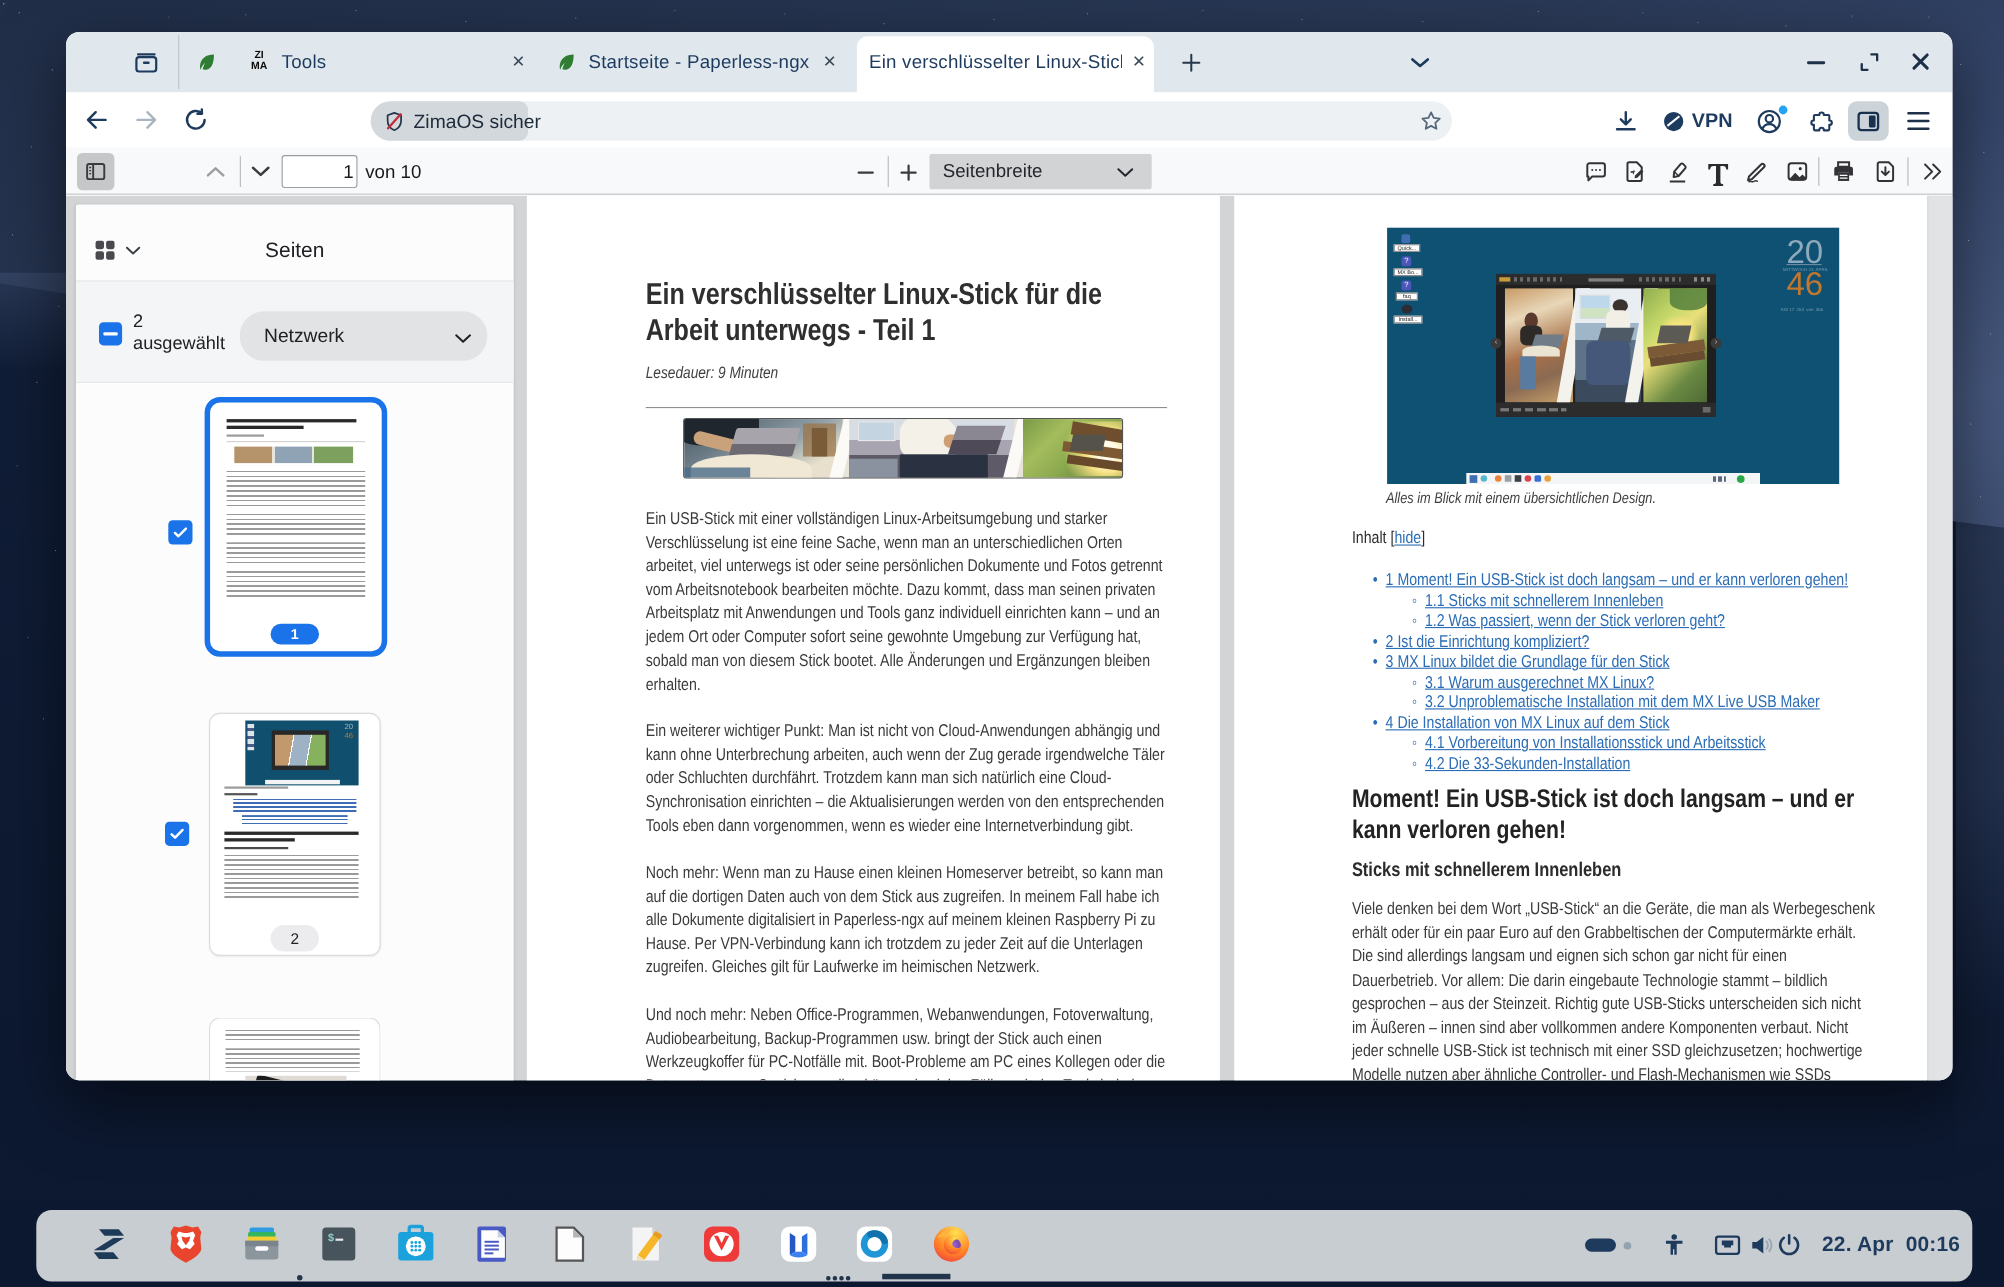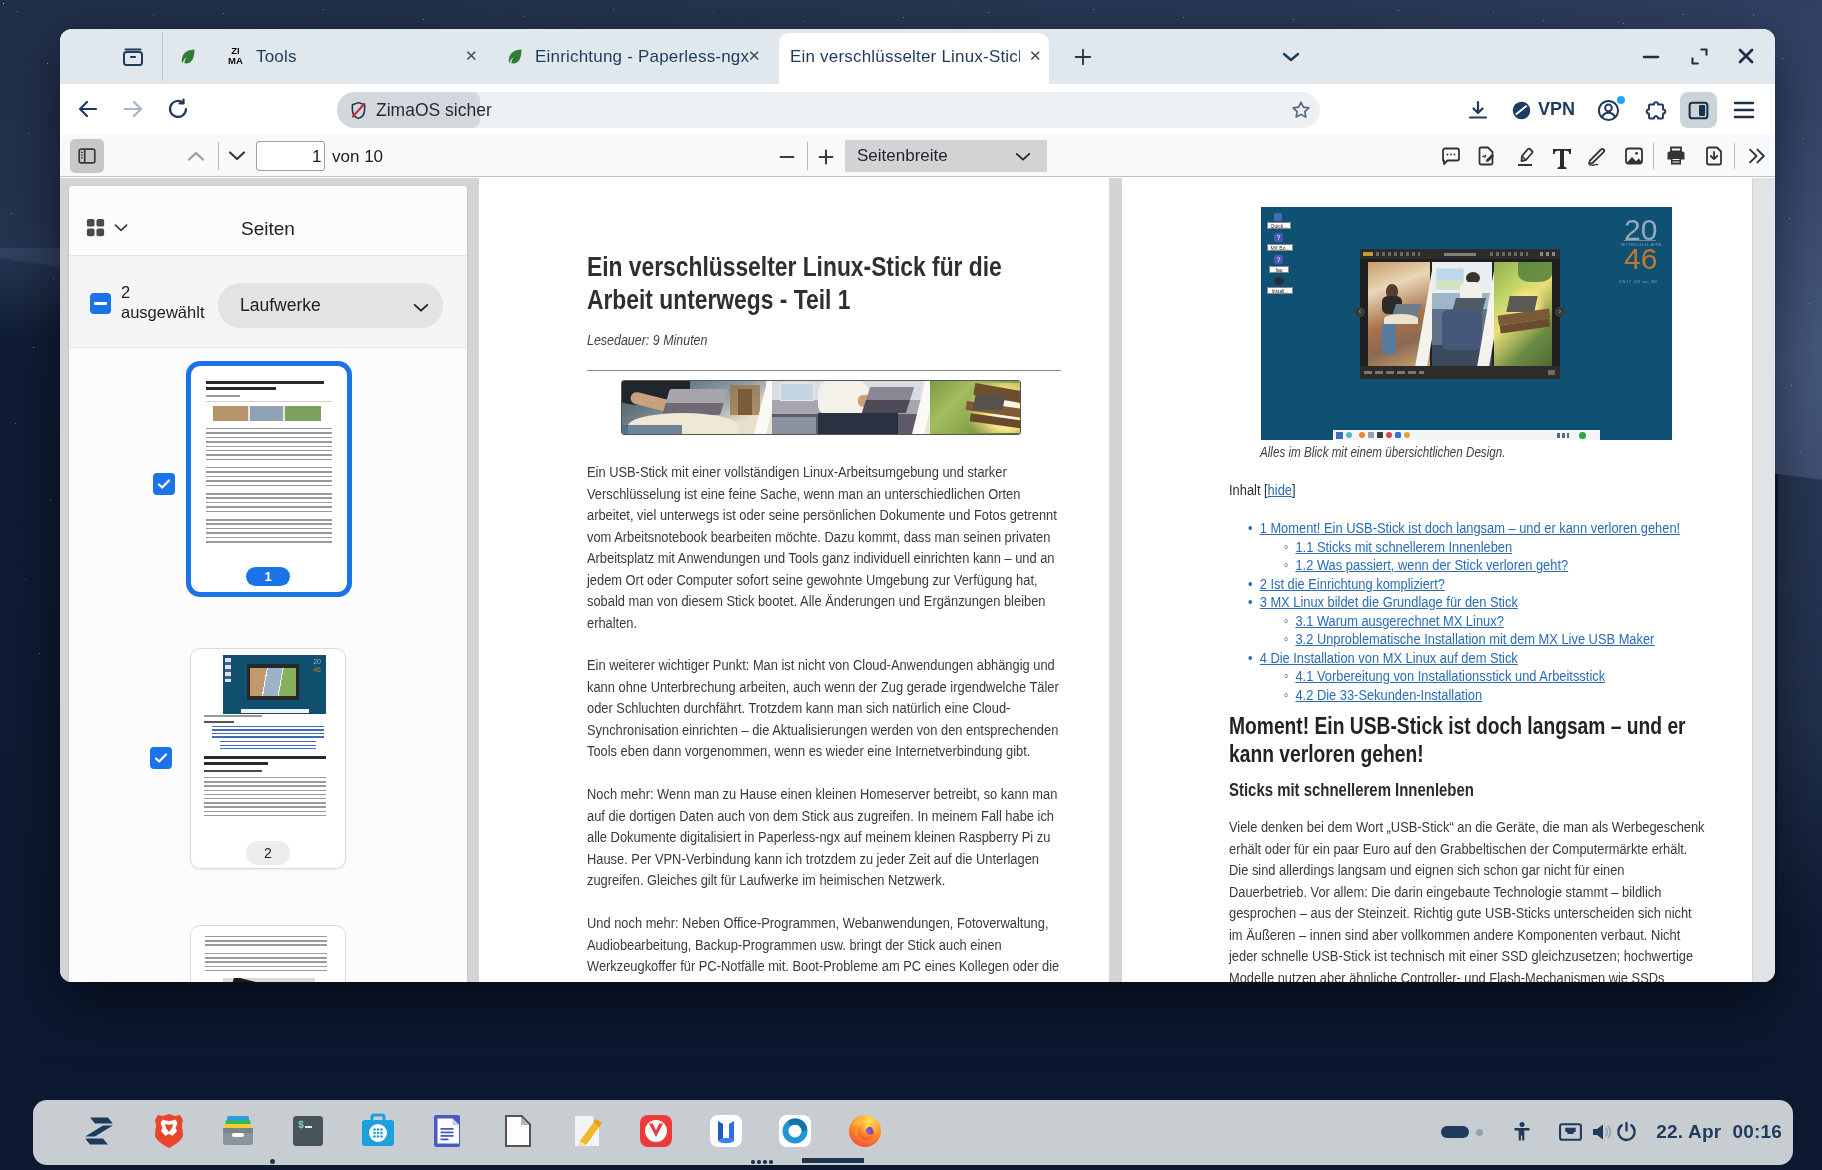"Einrichtung - Paperless-ngx" div.t { text: Einrichtung -> Startseite }
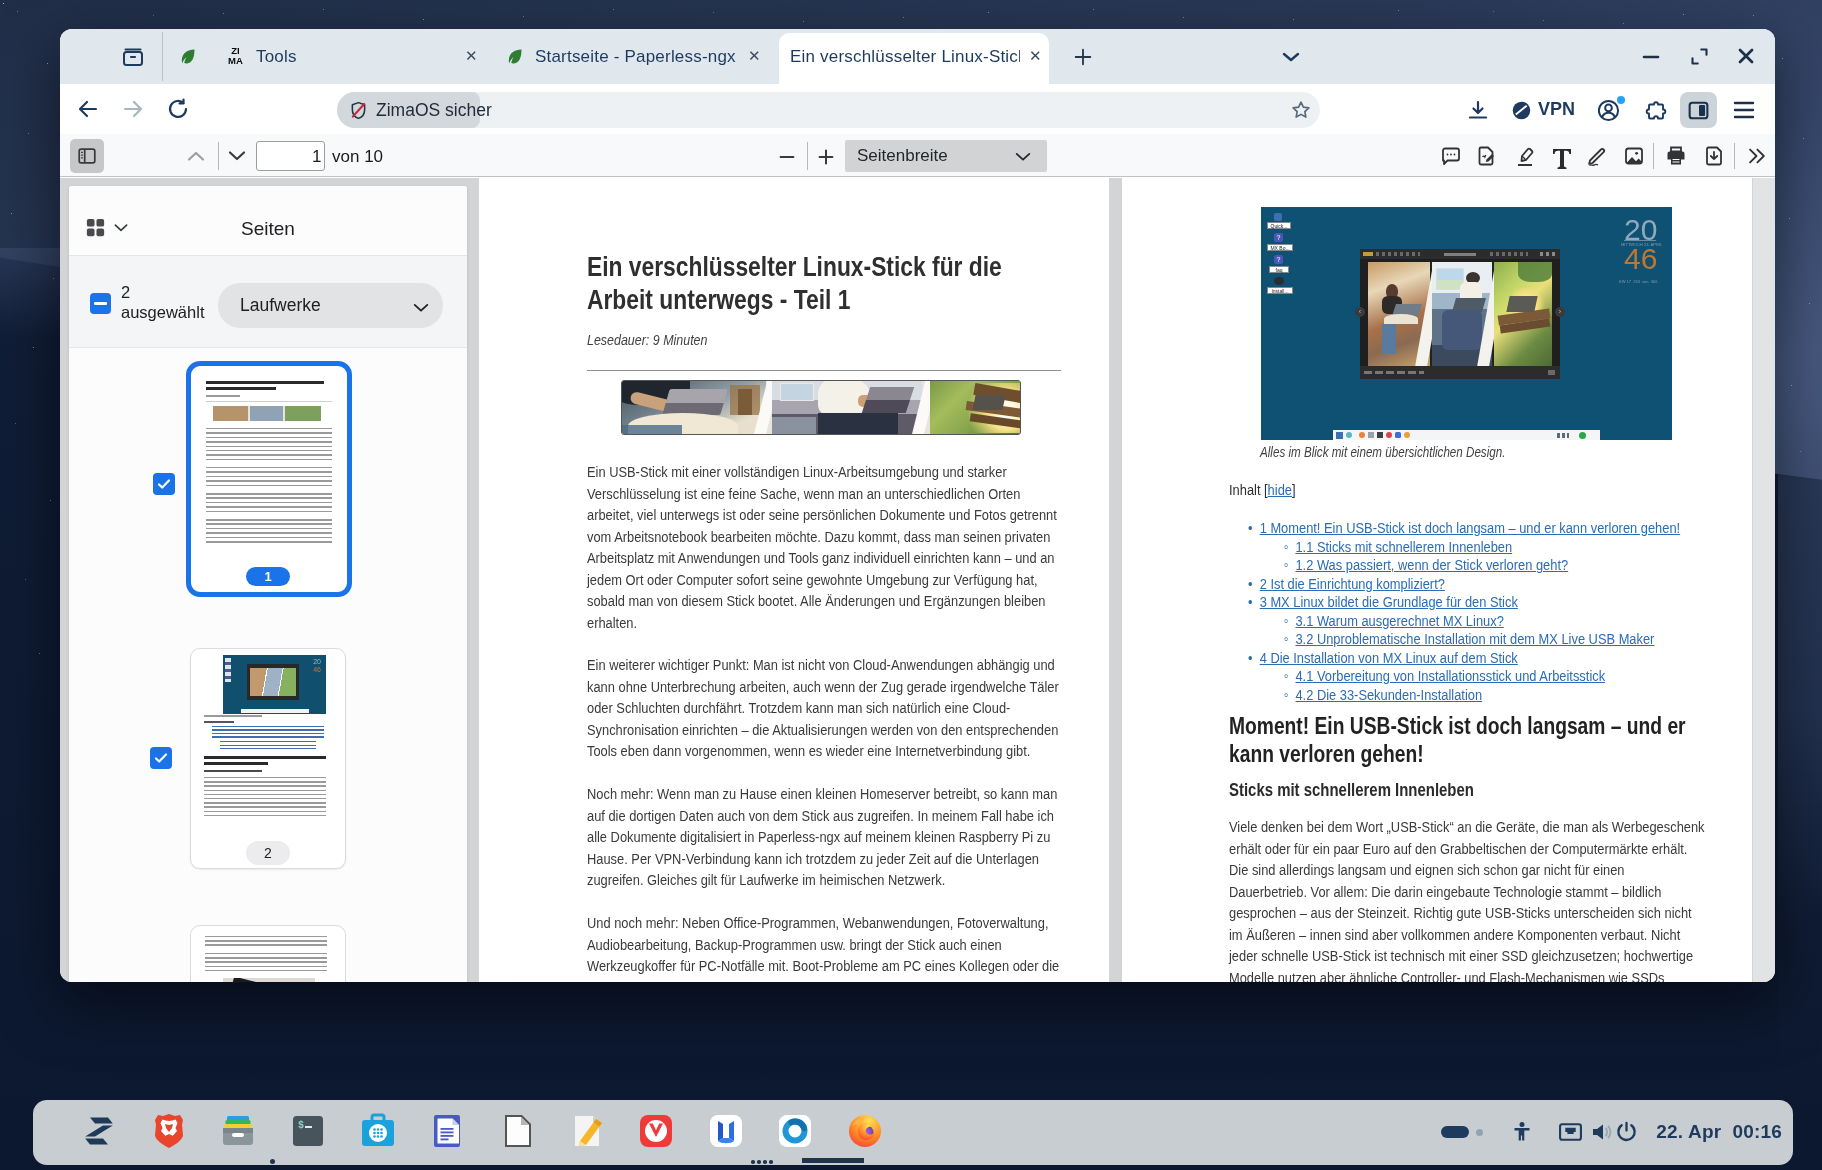"Laufwerke" div.t { text: Laufwerke -> Netzwerk }
